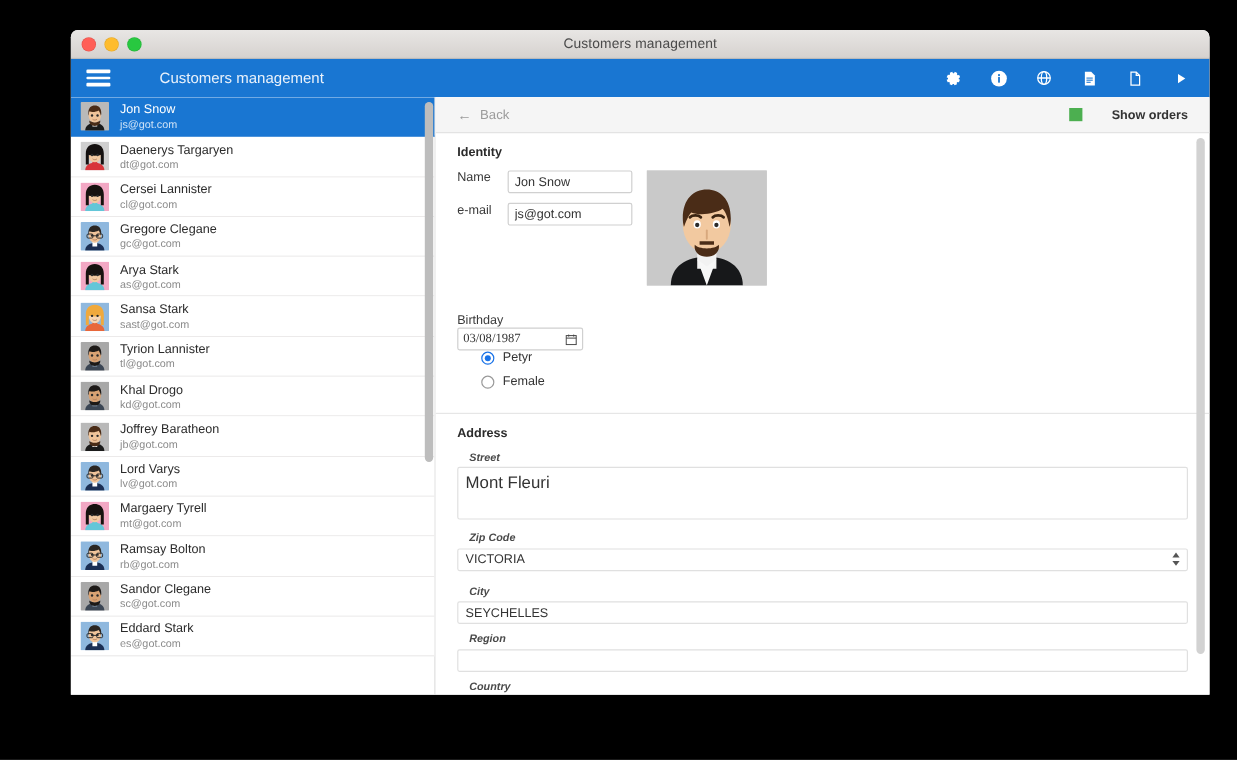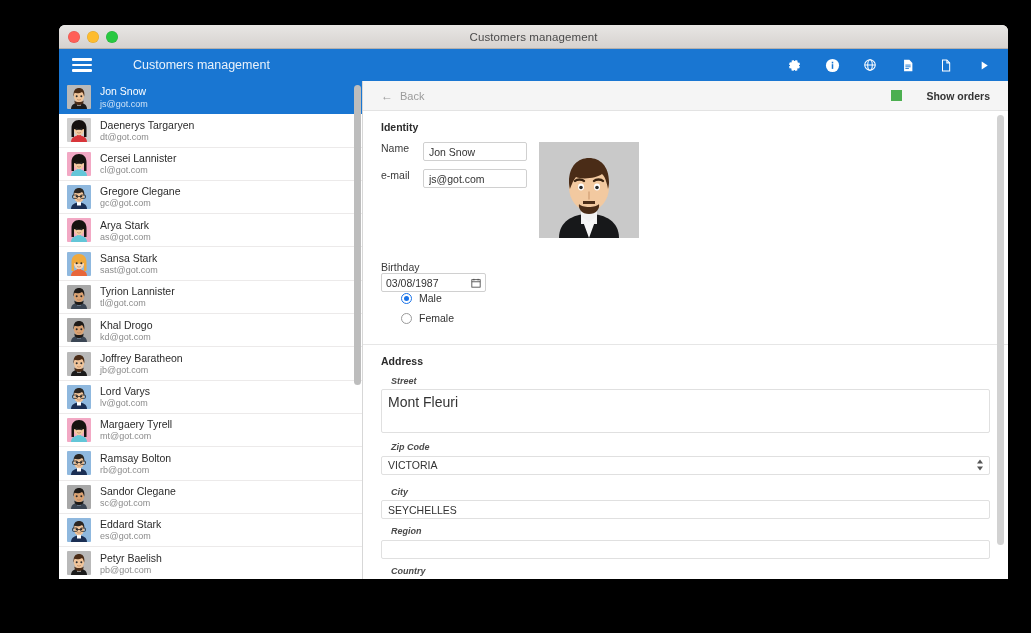"03/08/1987" .date-val { font-family: none -> Liberation Serif, serif }
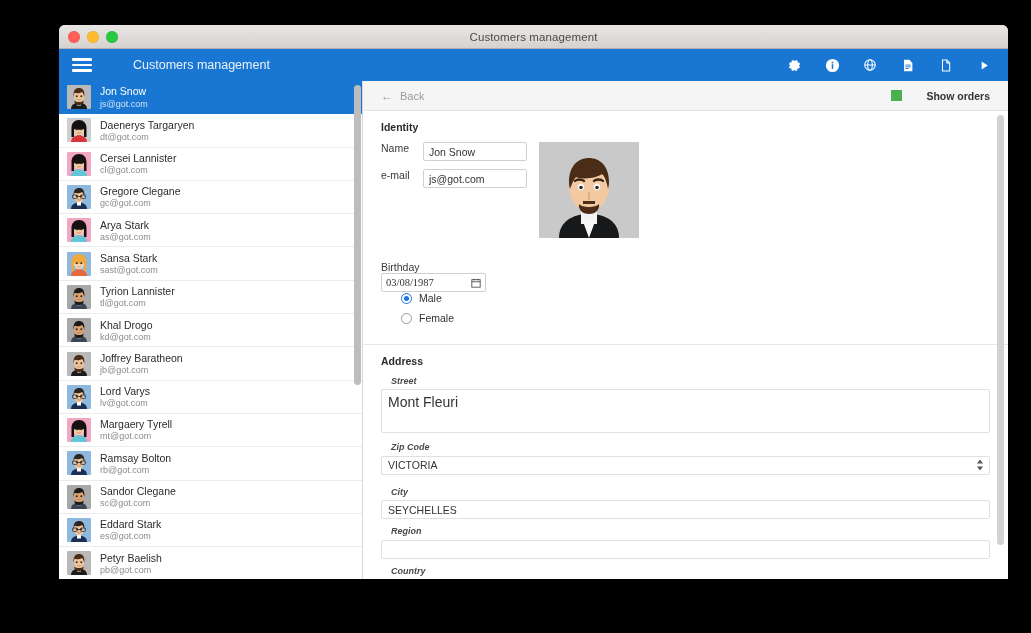"Male" span.radio-label { text: Male -> Petyr }
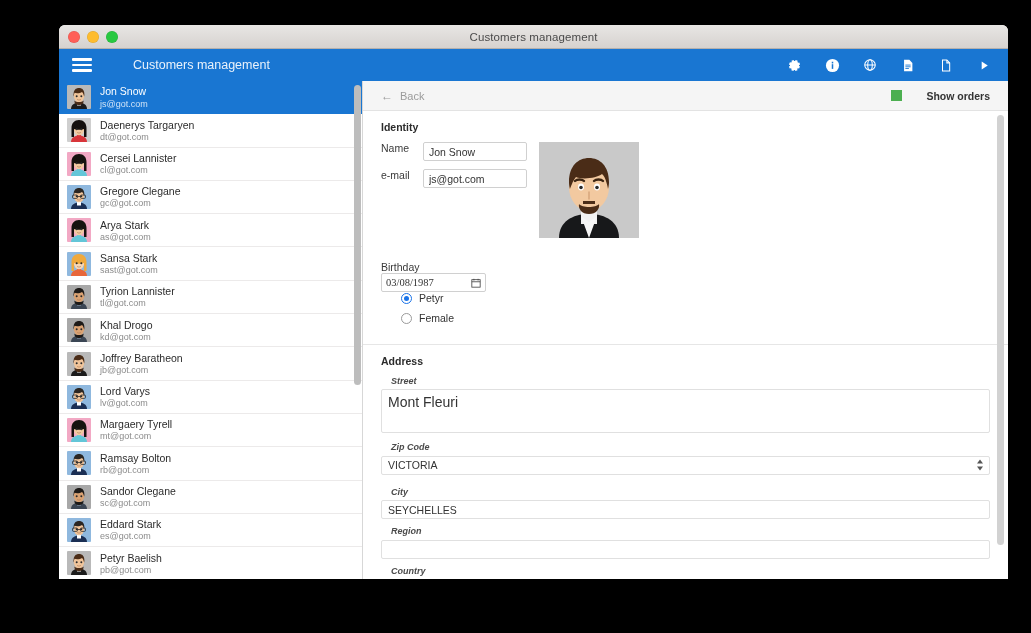"Petyr Baelish" div.cust-item { html: <div> <span> <svg> <rect></rect> <path></path> <path></path> <ellipse></ellipse> <path></path> <circle></circle> <circle></circle> <path></path> <path></path> </svg> </span> <span> <span>Petyr Baelish</span> <span>pb@got.com</span> </span> </div> -> none }
